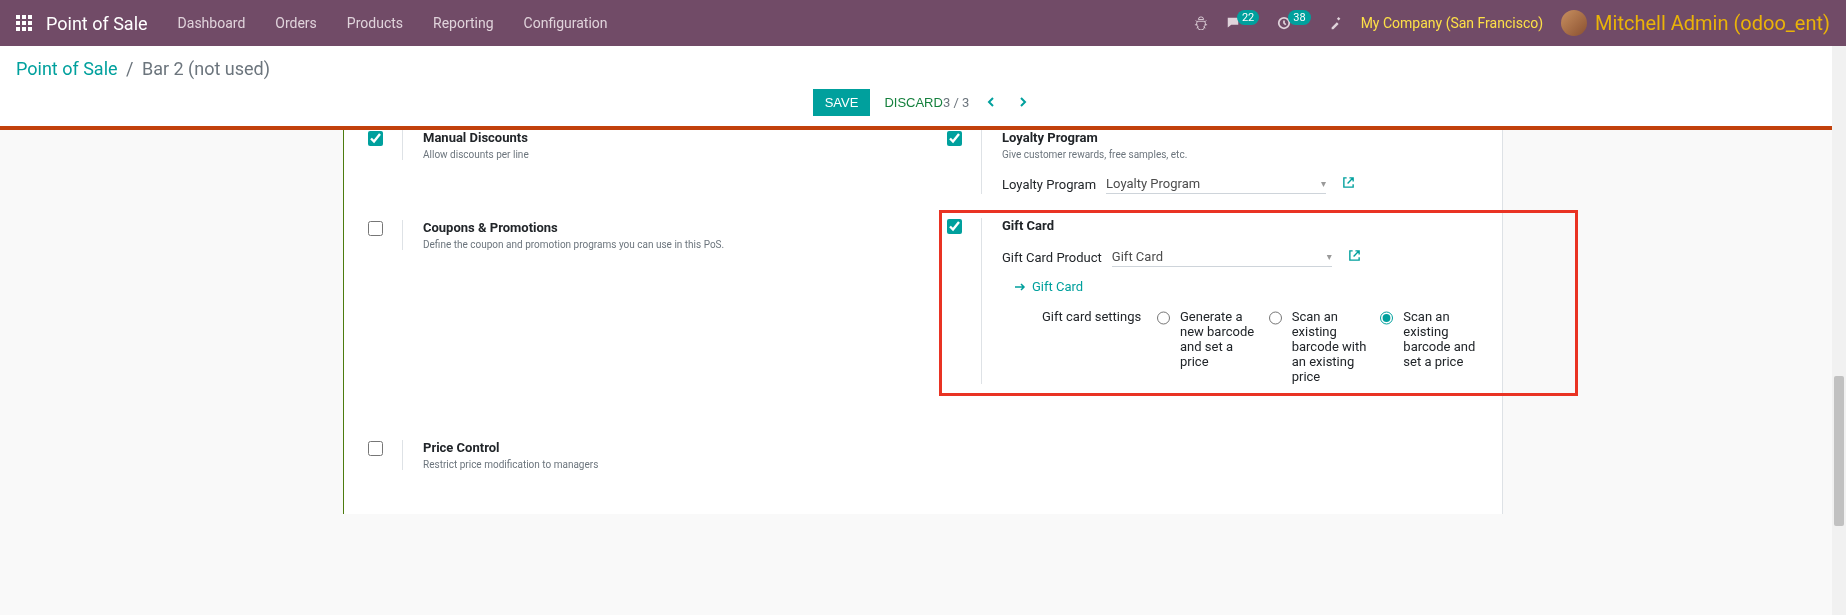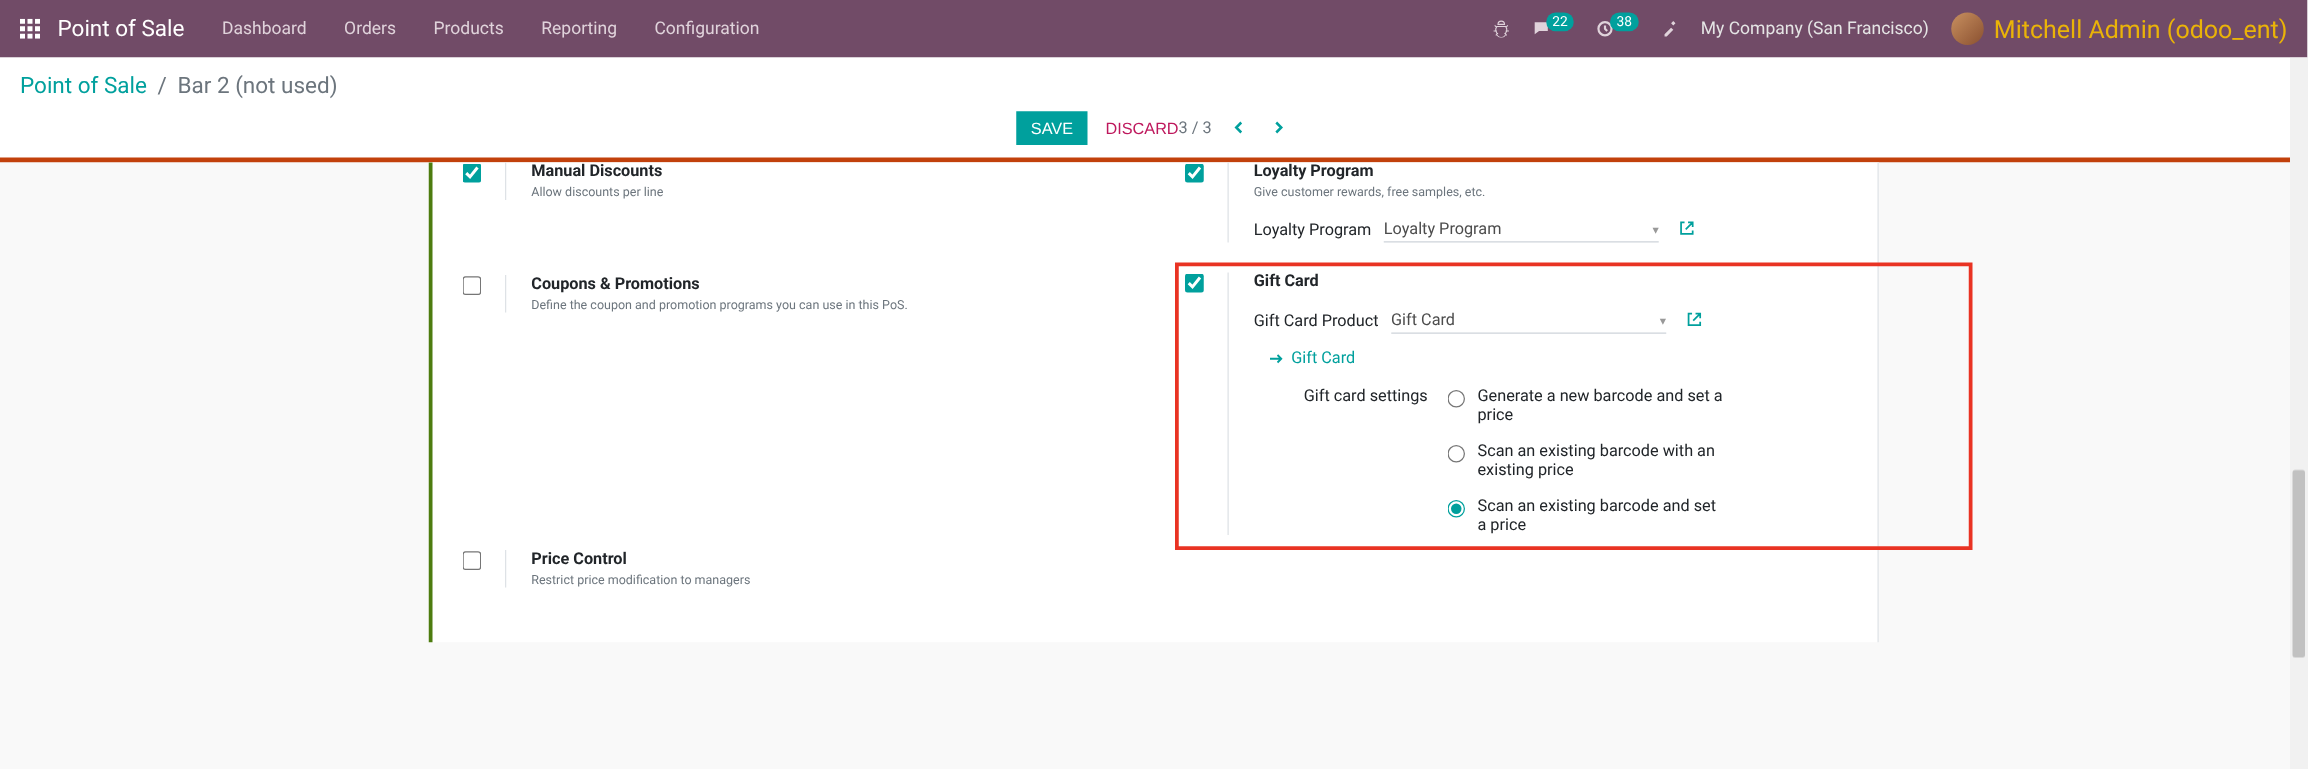"My Company (San Francisco)" .company-name { color: #e5e5e5 -> #fde047 }
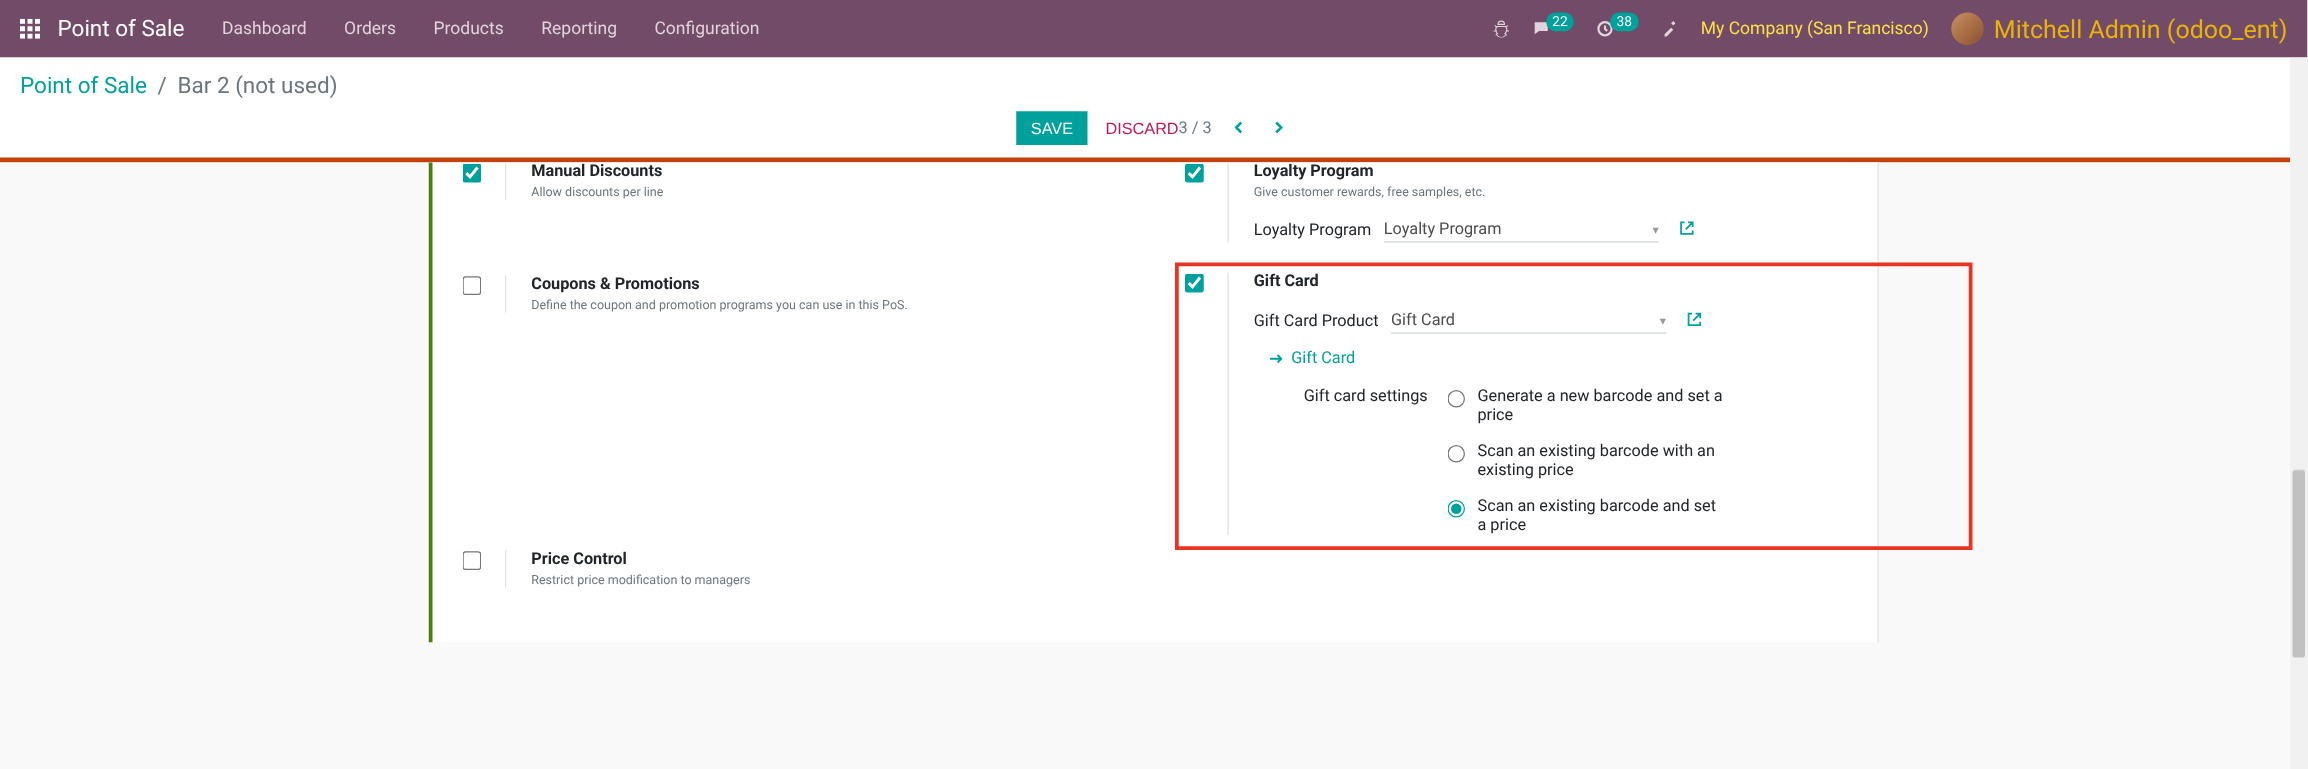"DISCARD" .btn-discard { color: #be185d -> #15803d }
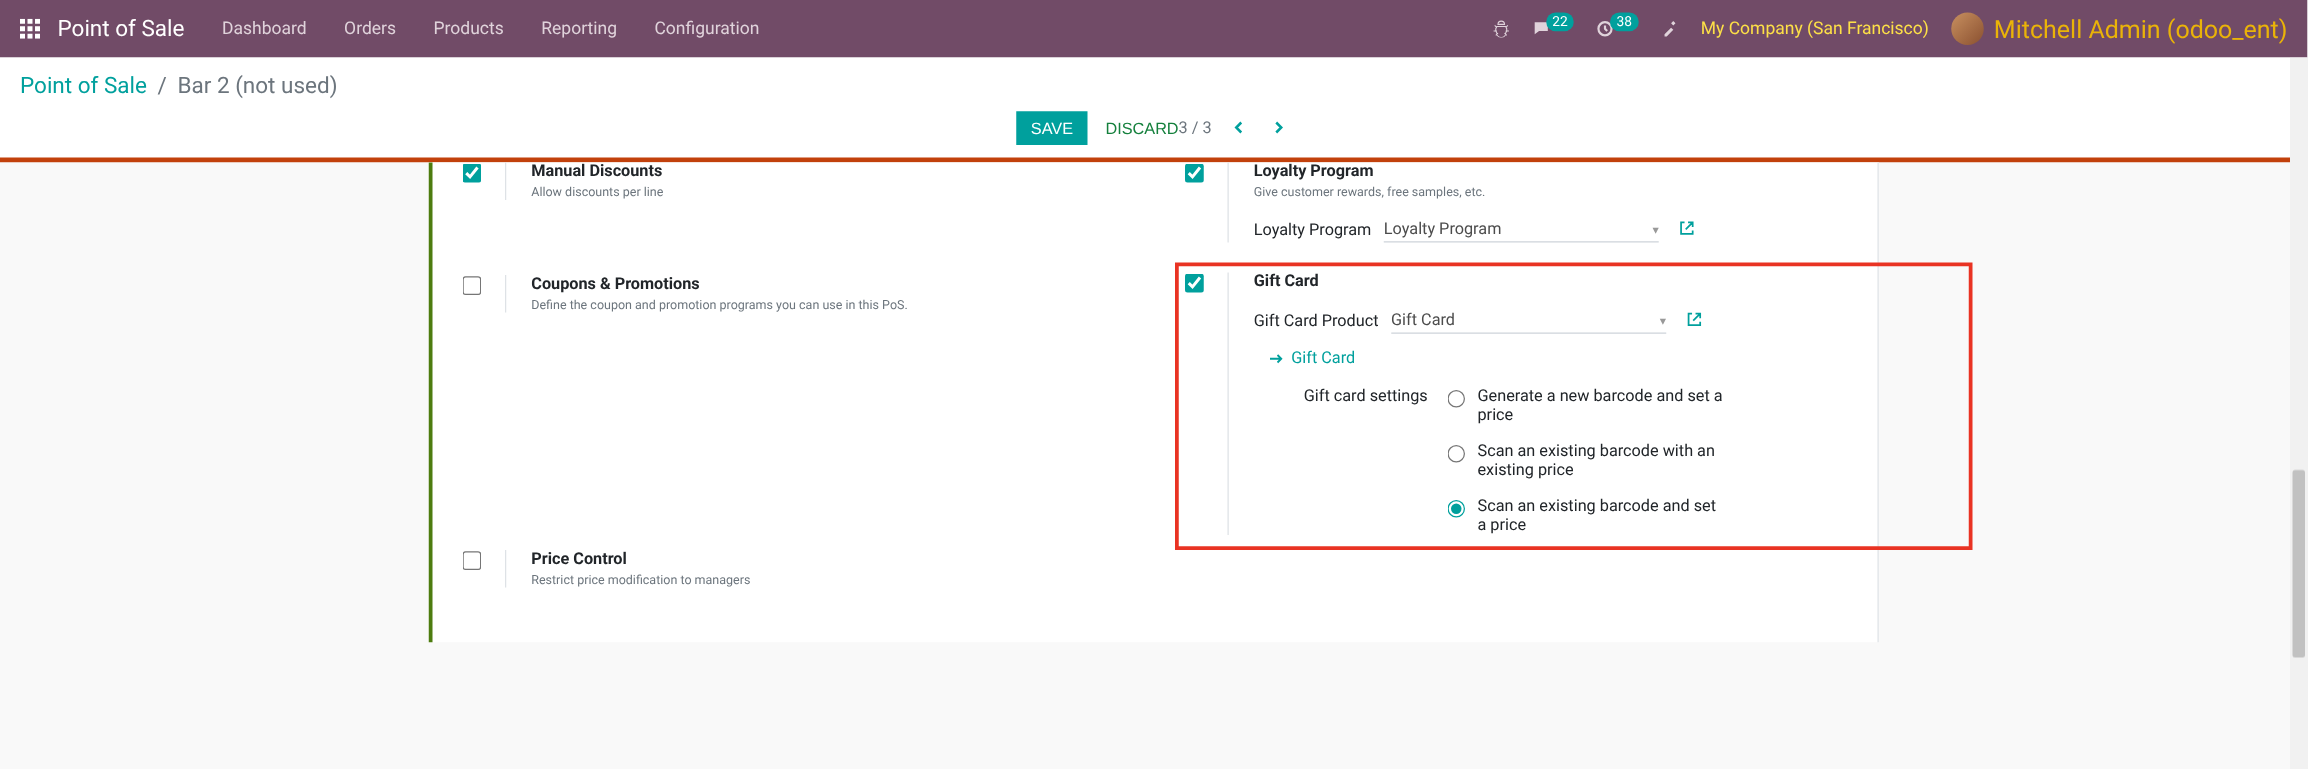"Manual Discounts" .form-sheet { border-left: 3px solid #4d7c0f -> 1px solid #4d7c0f }
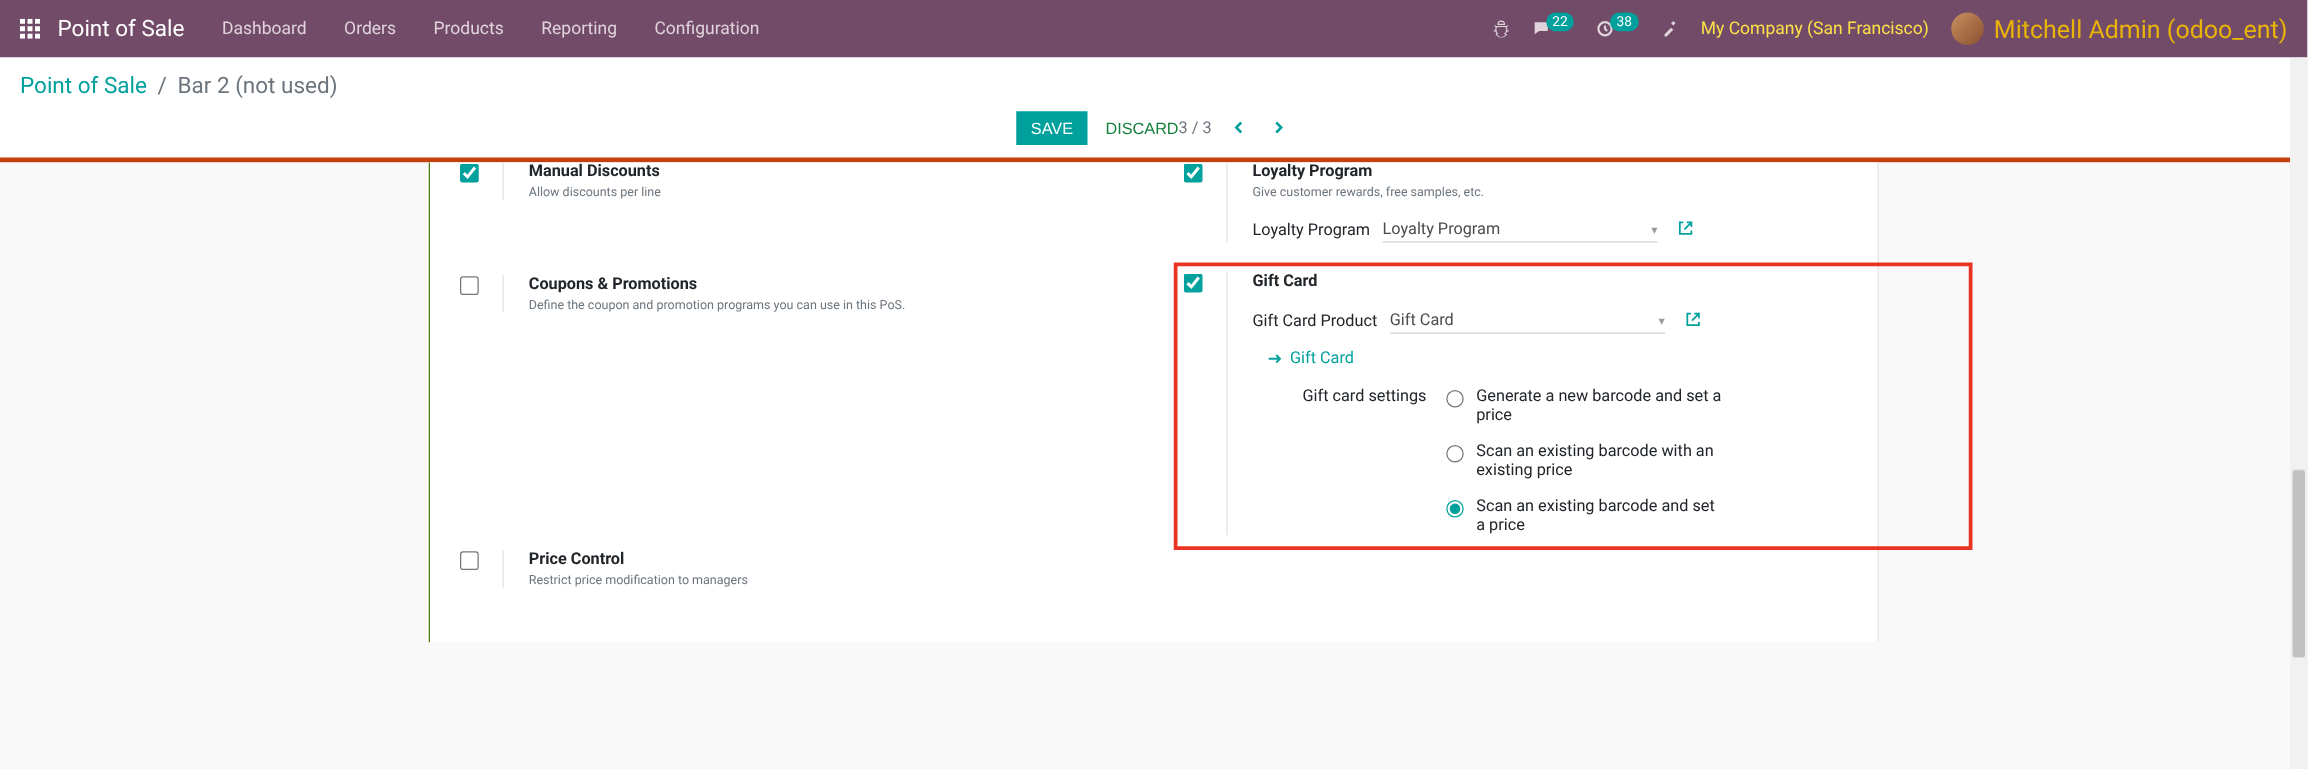"Generate a new barcode and" .radio-options { flex-direction: column -> row }
